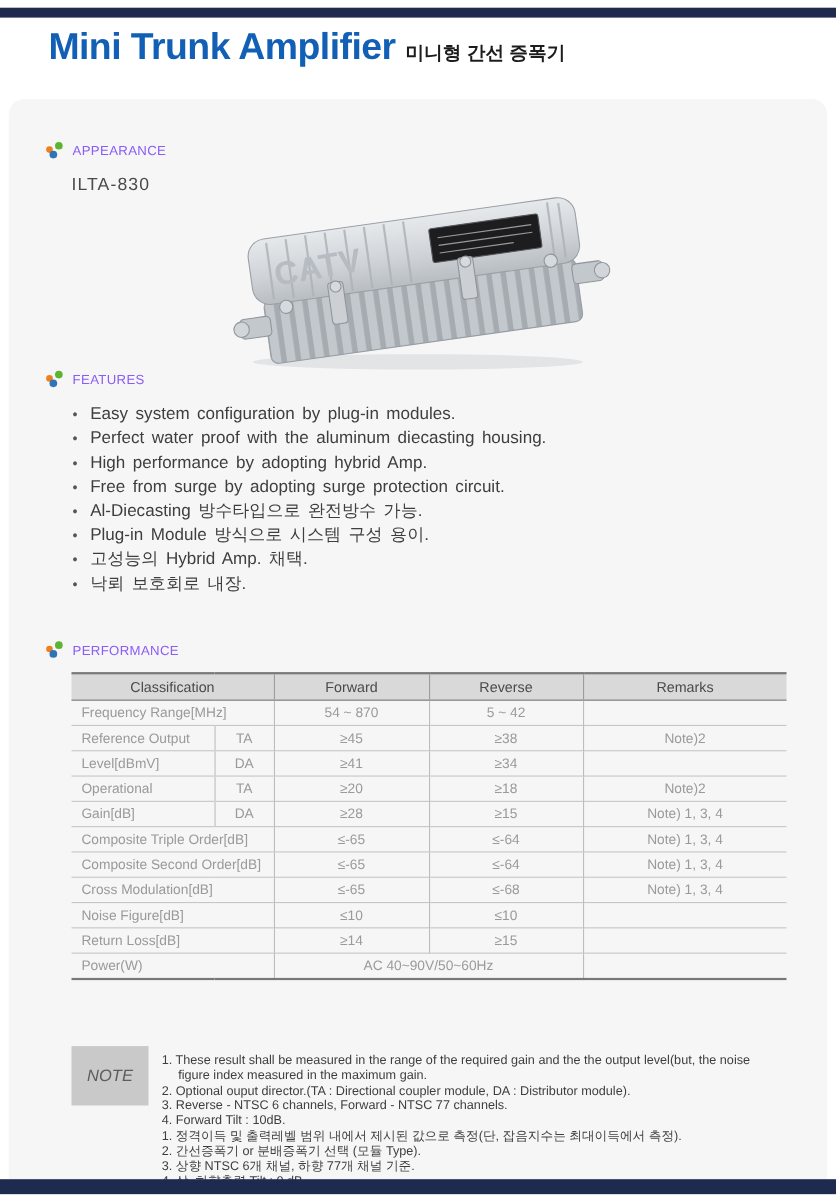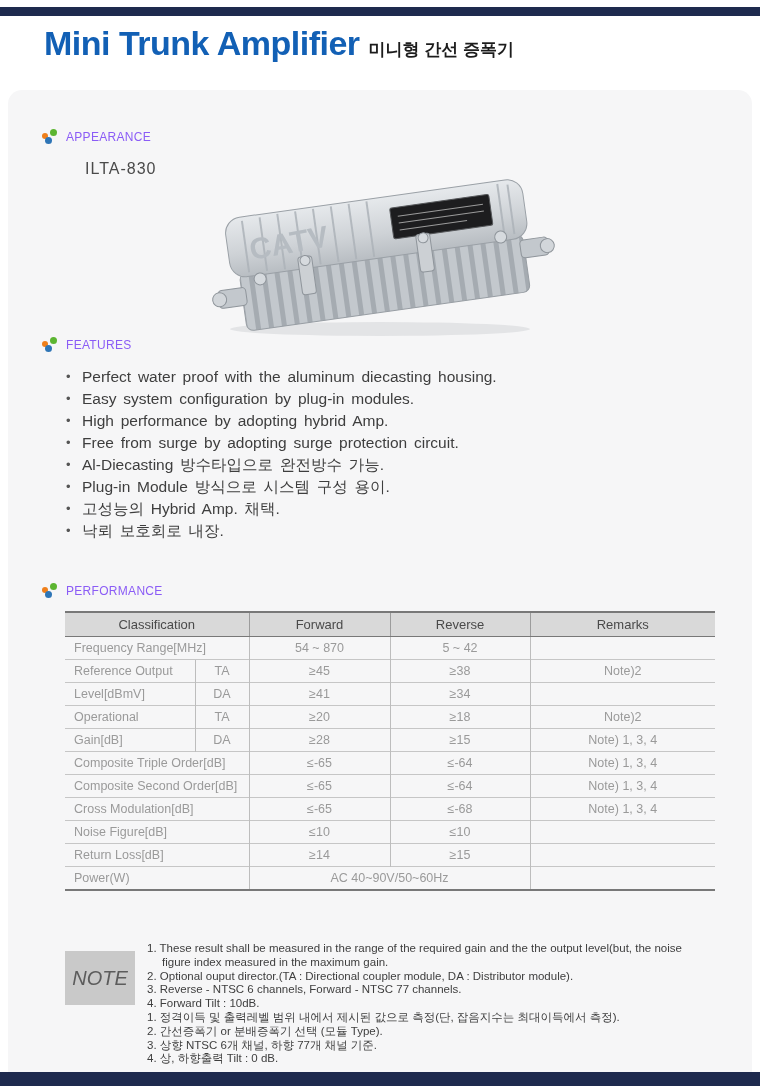"ILTA-830" .model { margin-left: 20px -> none }
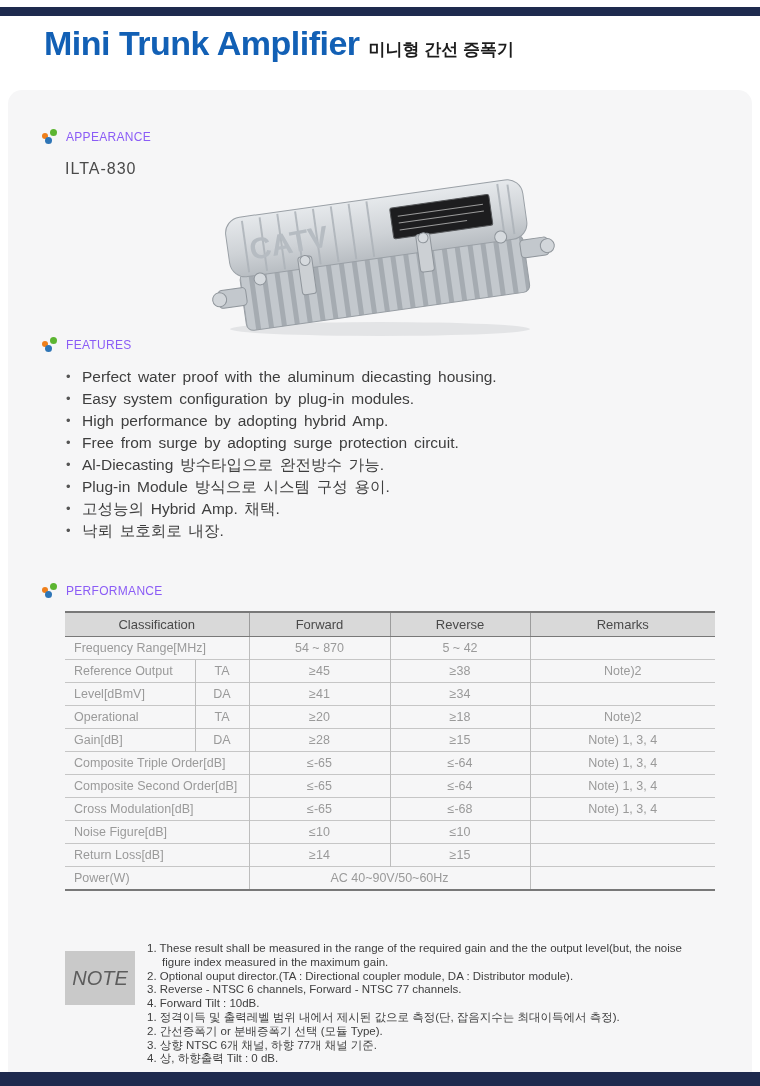"Perfect water proof with the" li { order: before "Easy system configuration by plug-in" -> after "Easy system configuration by plug-in" }
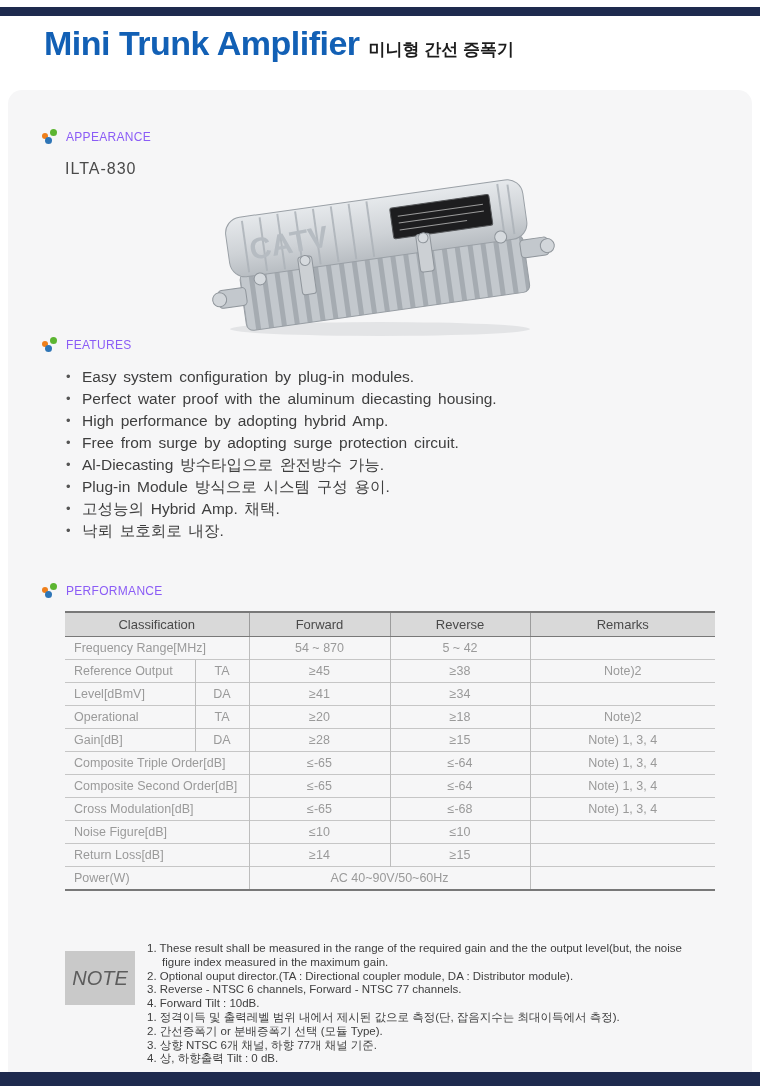"1. These result shall be" .note-lines { margin-top: none -> 16px }
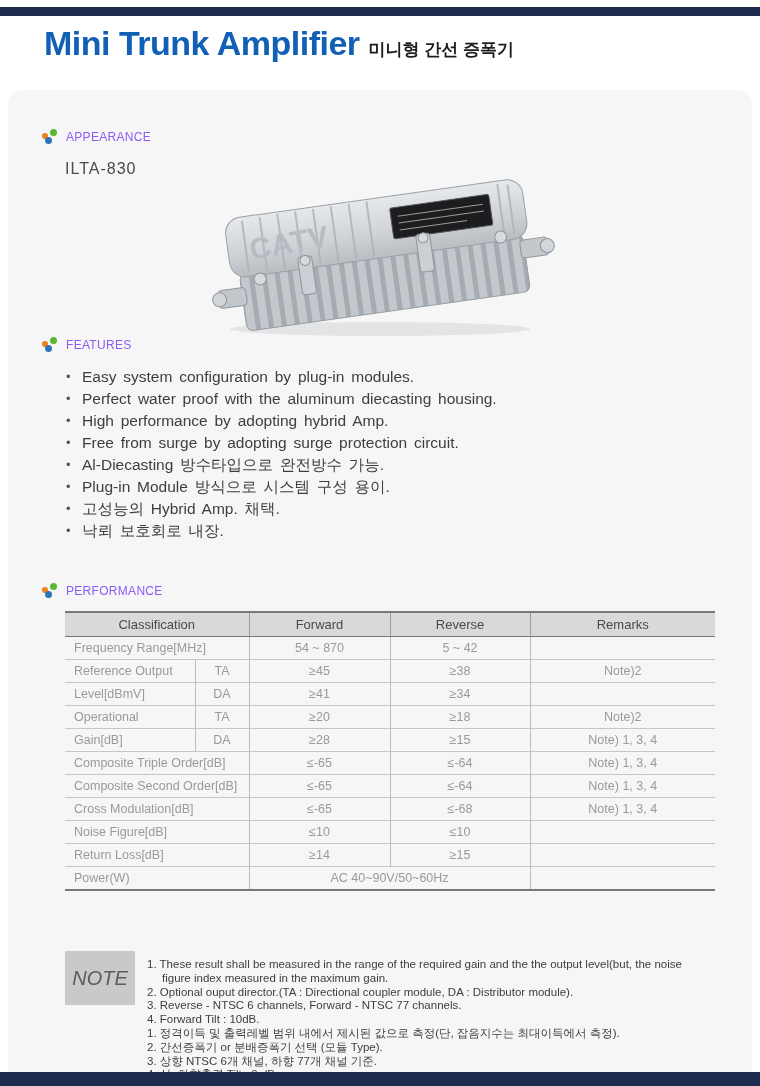"NOTE" .note-box { font-size: 20px -> 15px }
